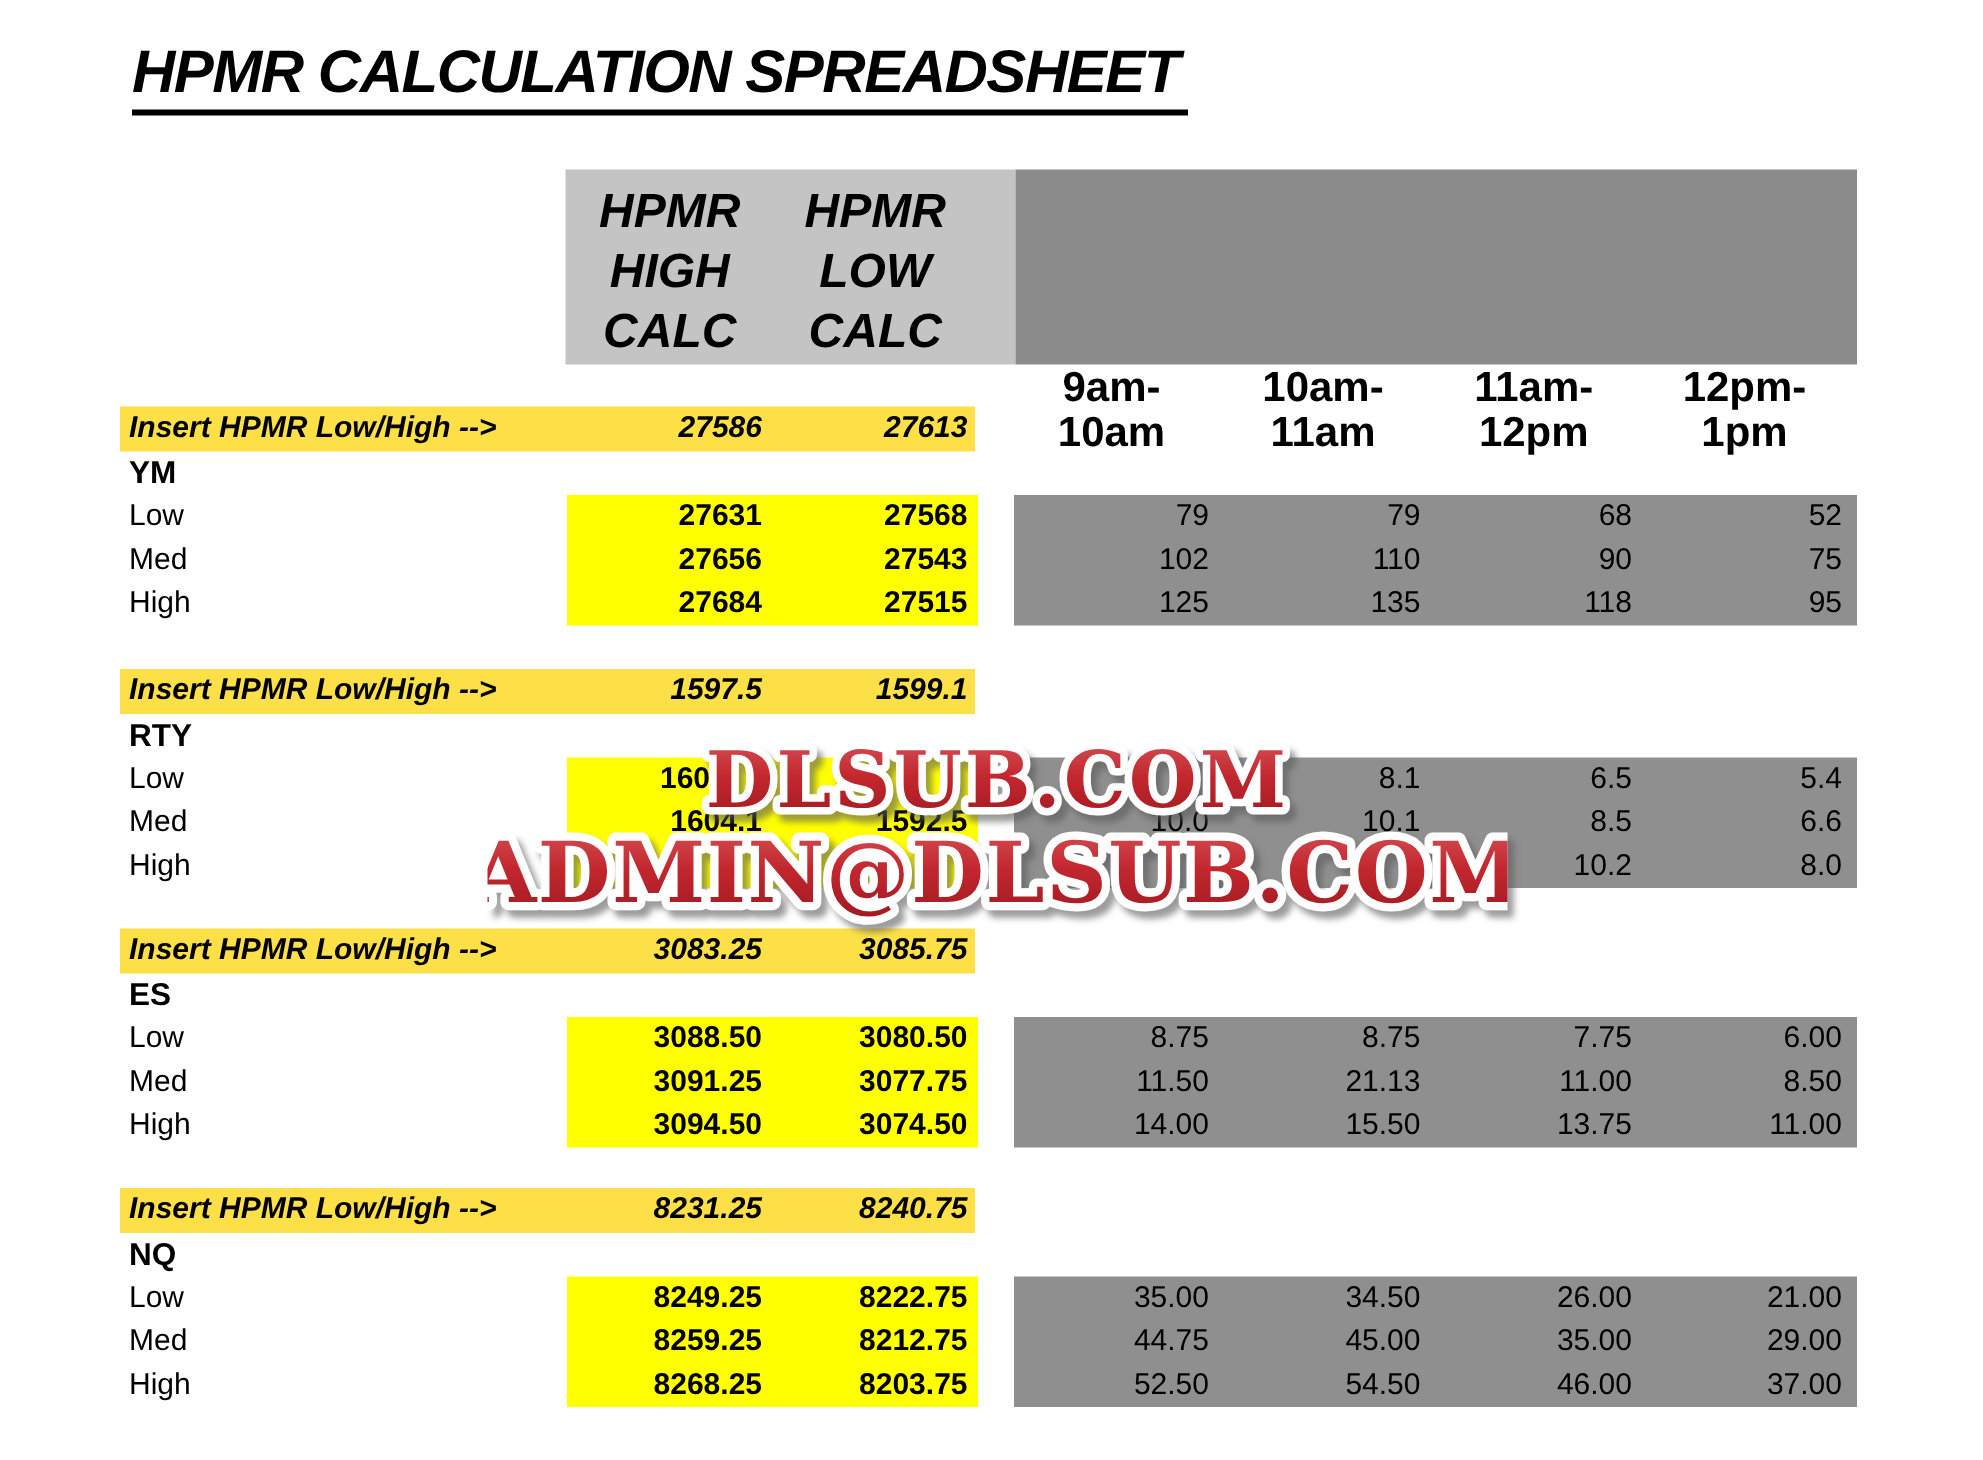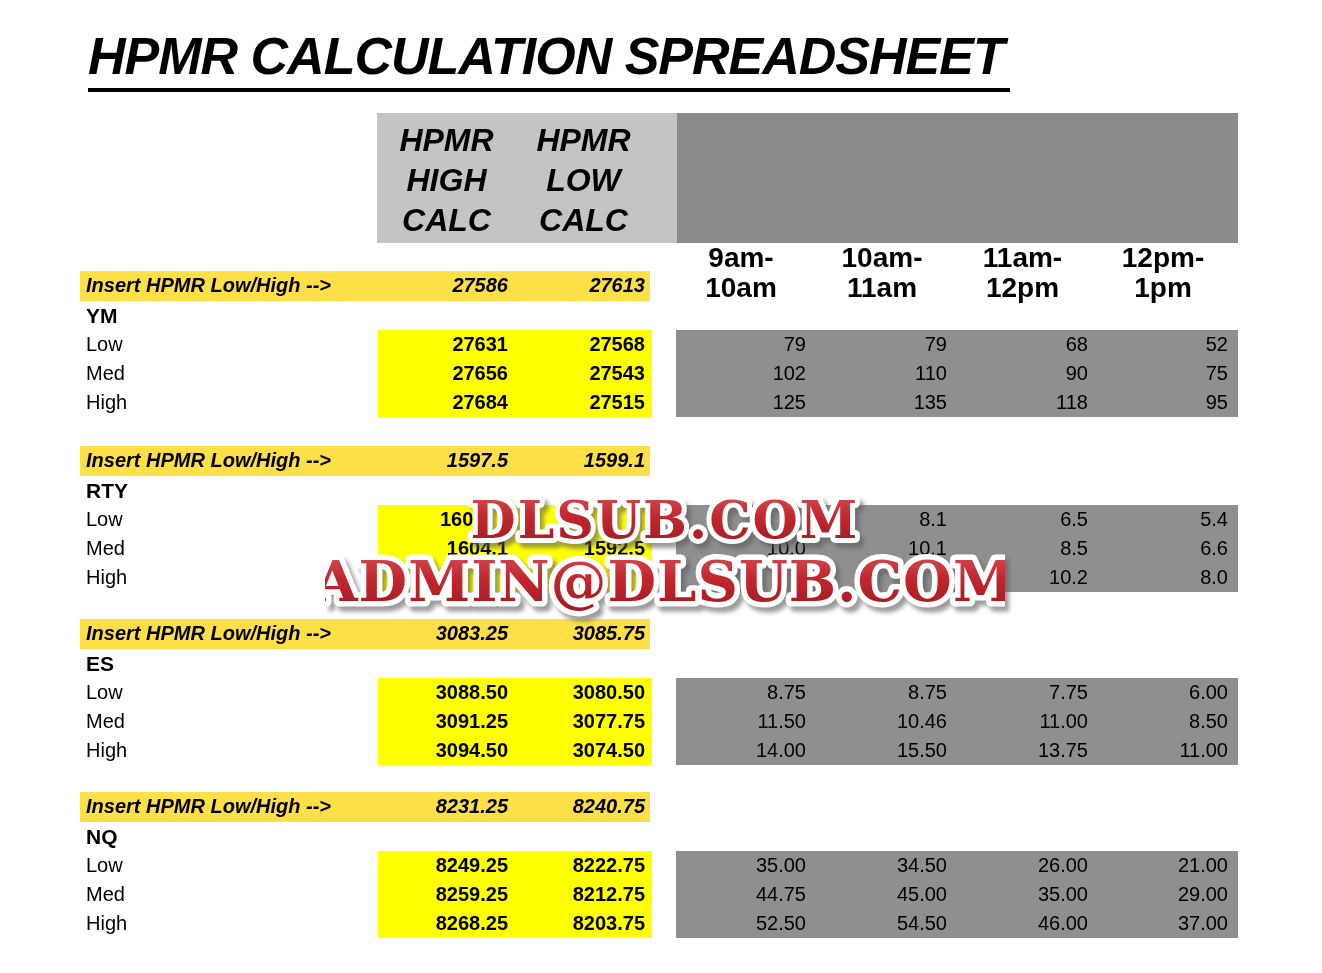"HPMR CALCULATION SPREADSHEET" .title { font-size: 52px -> 40px }
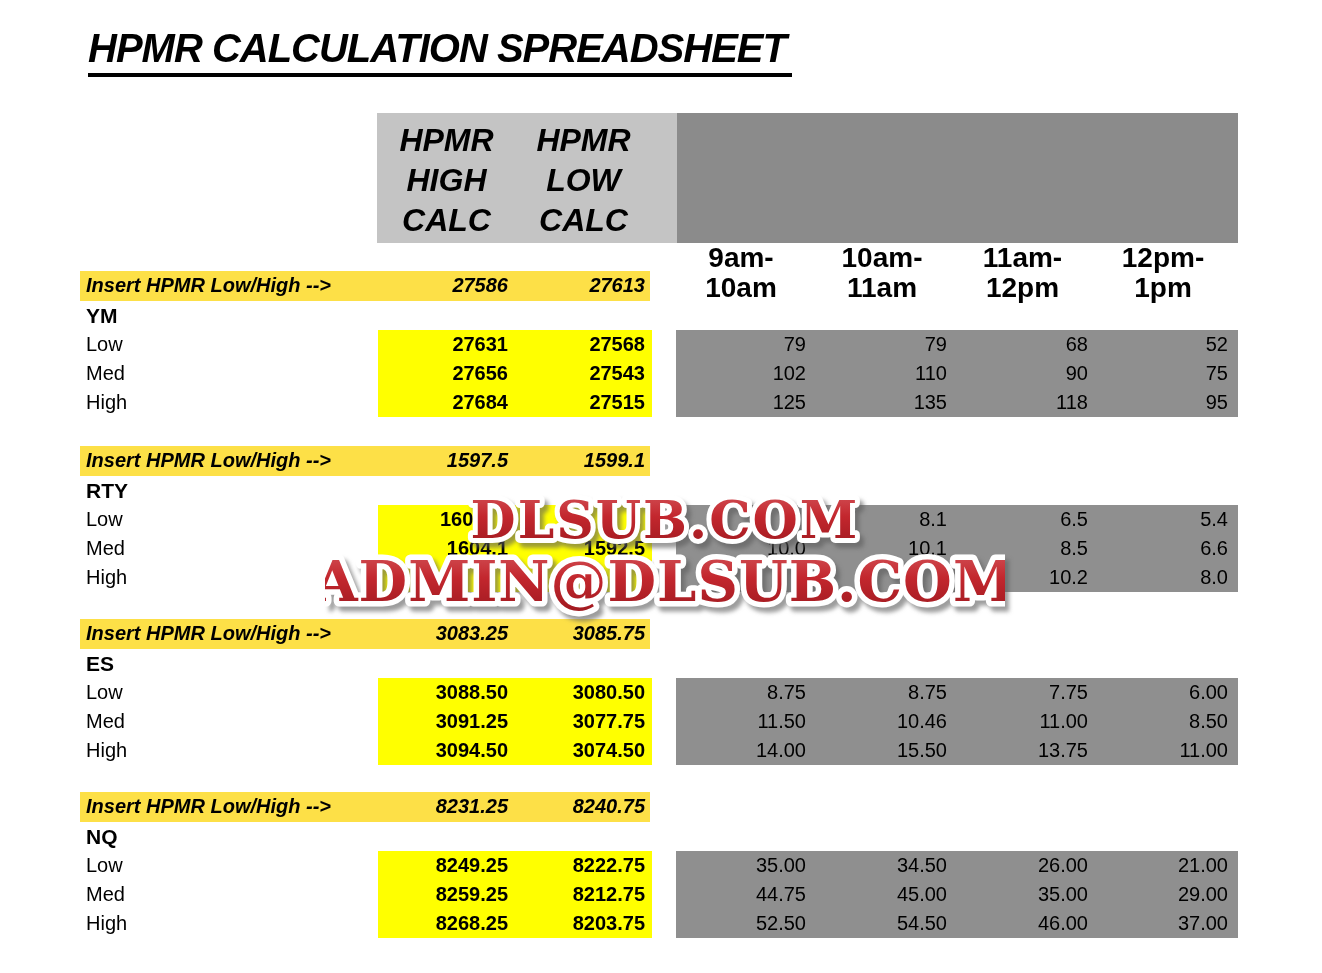"10.46" span.cell { text: 10.46 -> 21.13 }
